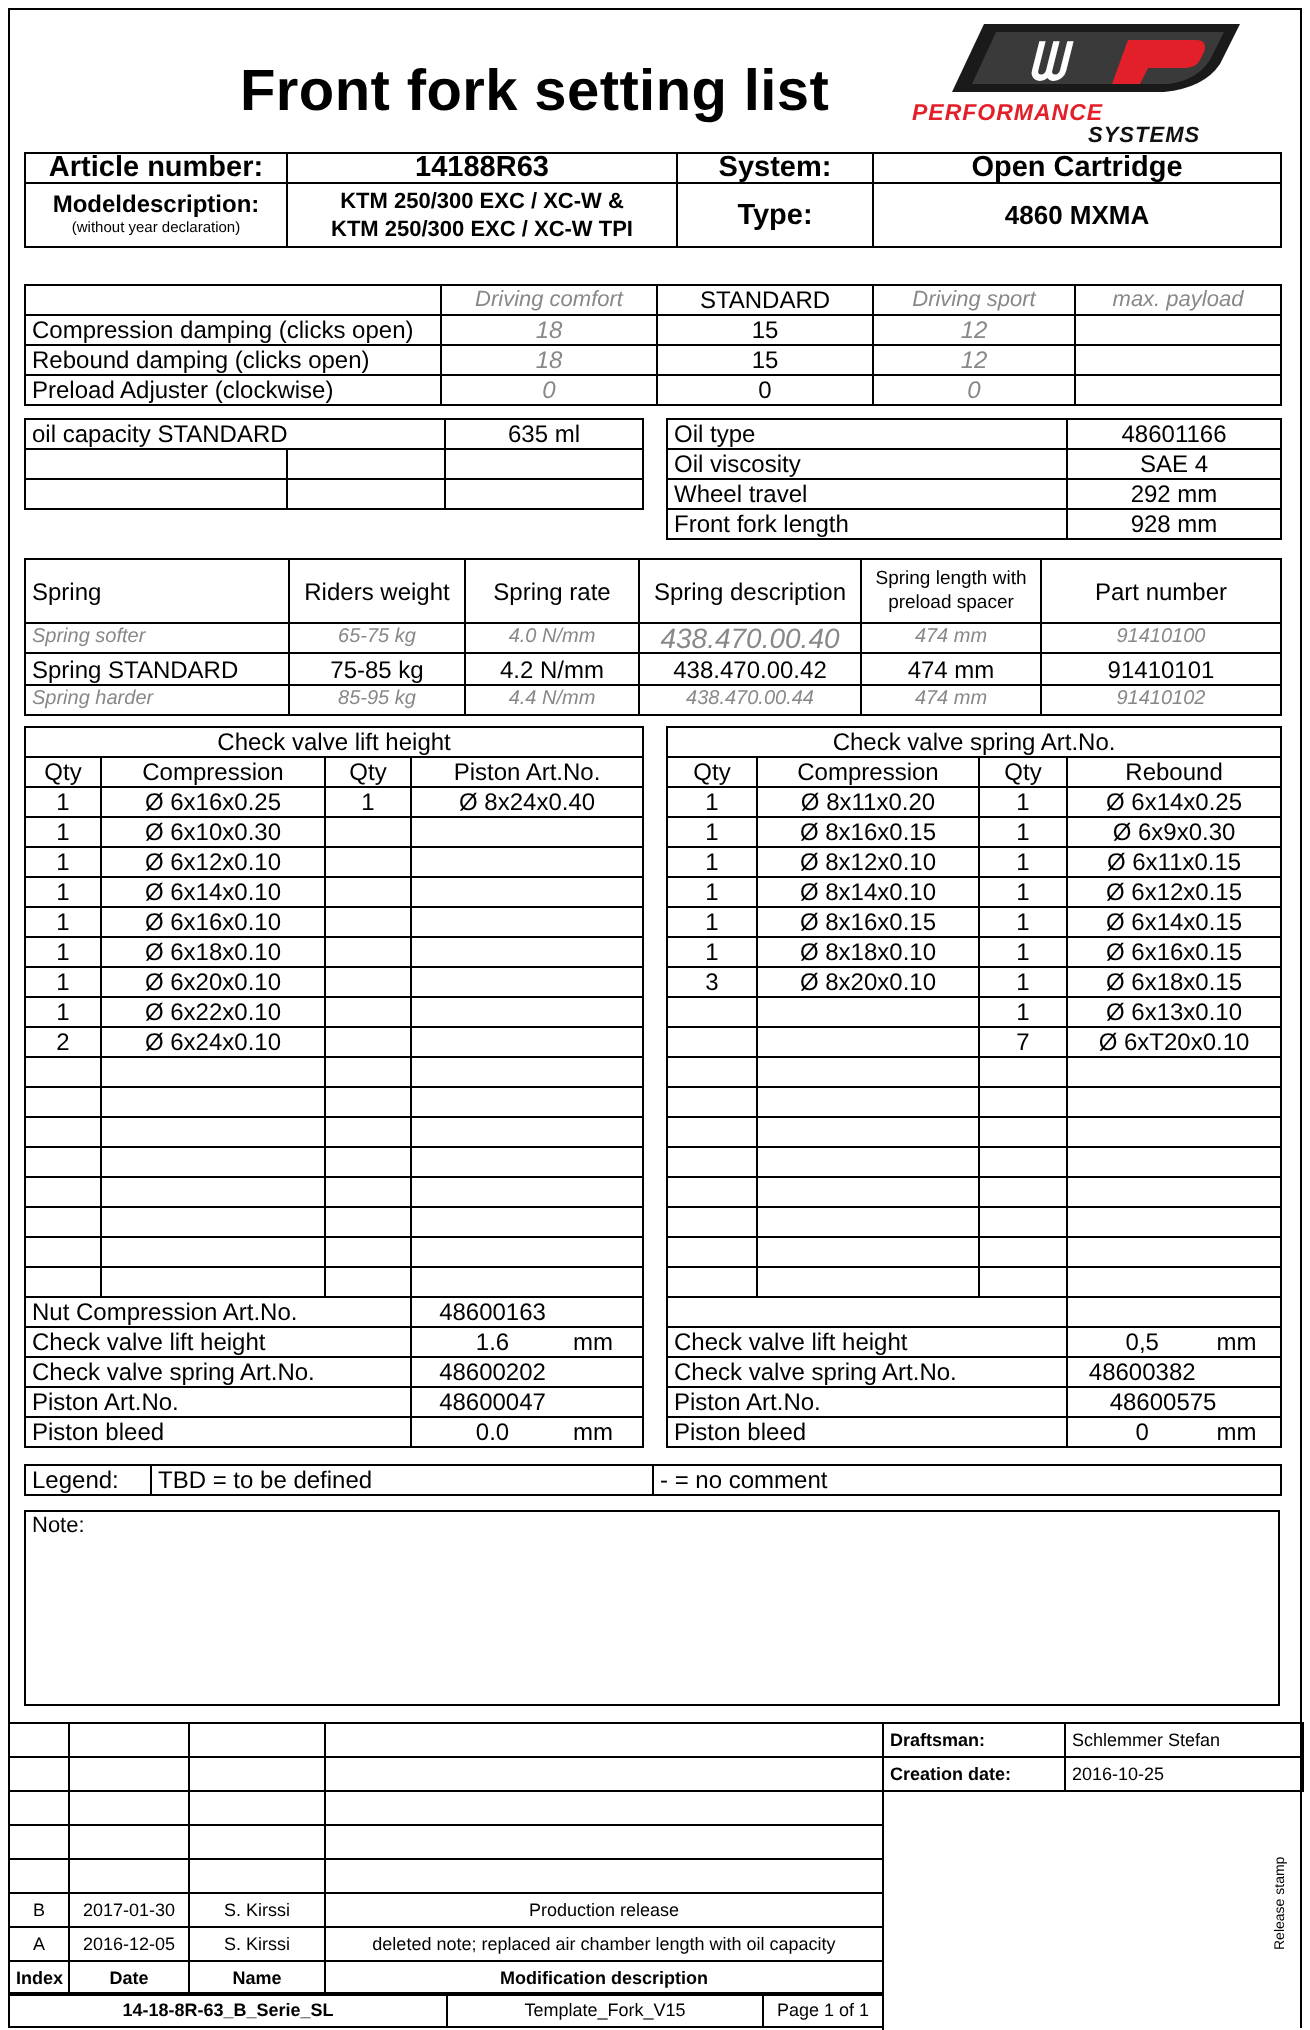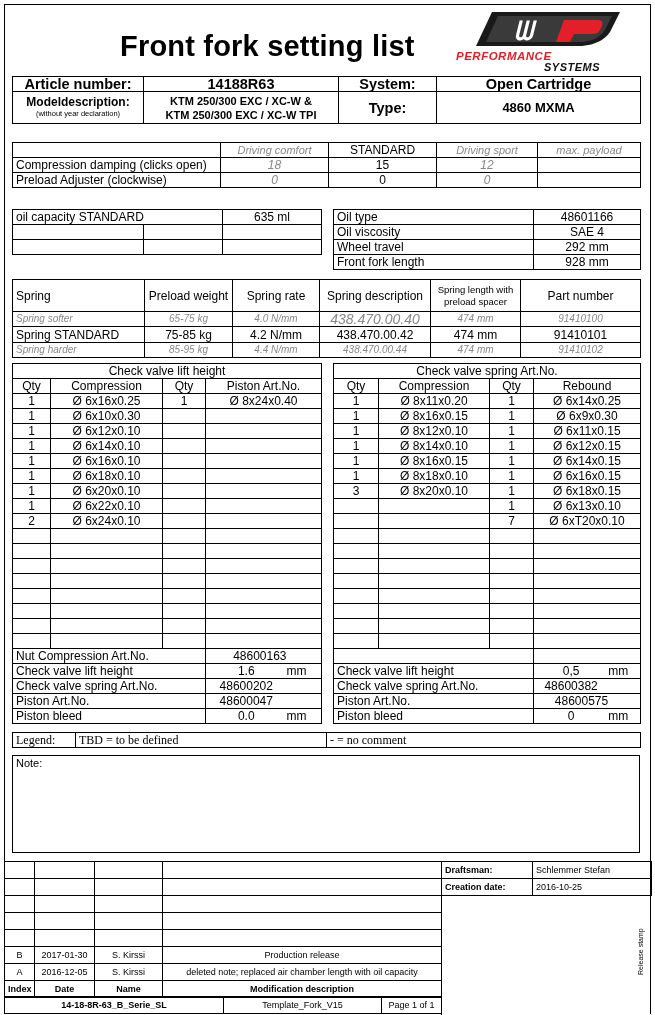"Rebound damping (clicks open)" tr { html: none -> <tr> <td>Rebound damping (clicks open)</td> <td>18</td> <td>15</td> <td>12</td> <td></td> </tr> }
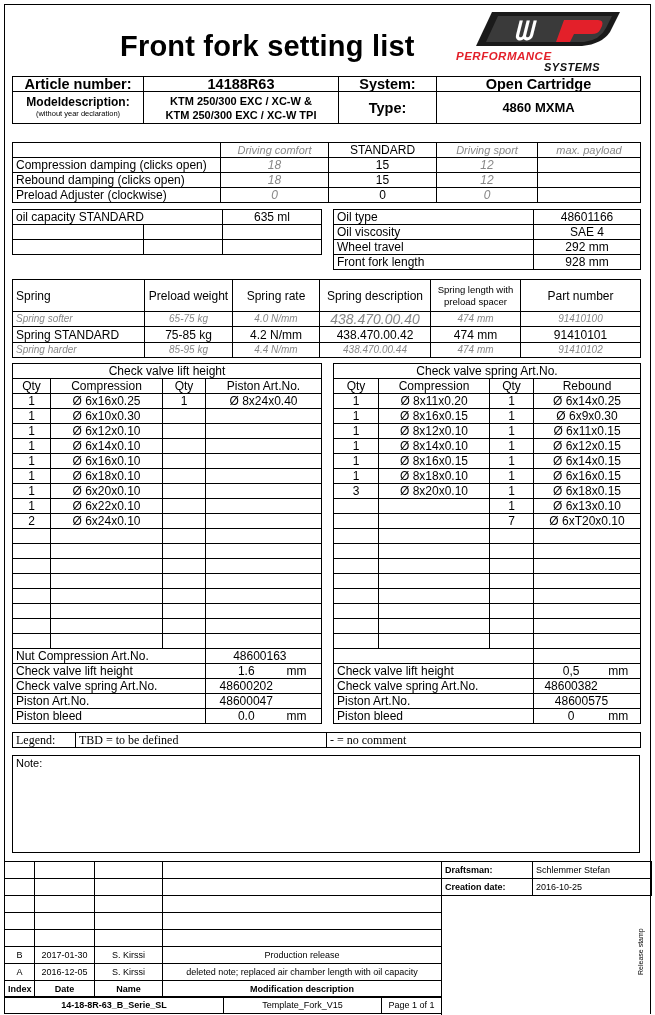"Preload weight" td.c { text: Preload -> Riders }
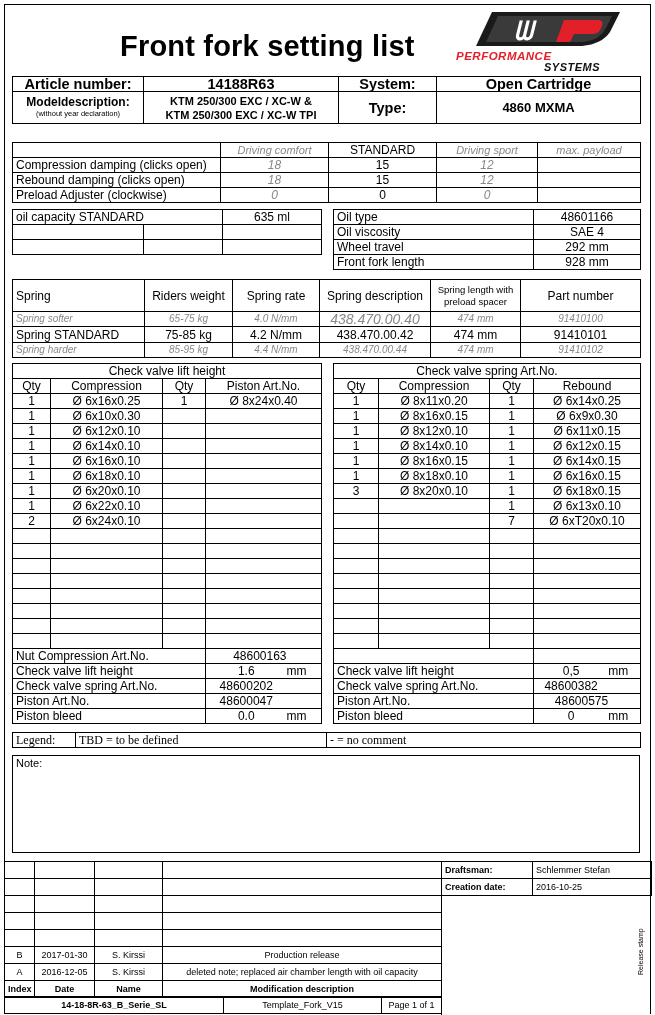"48600163" span { text-align: right -> center }
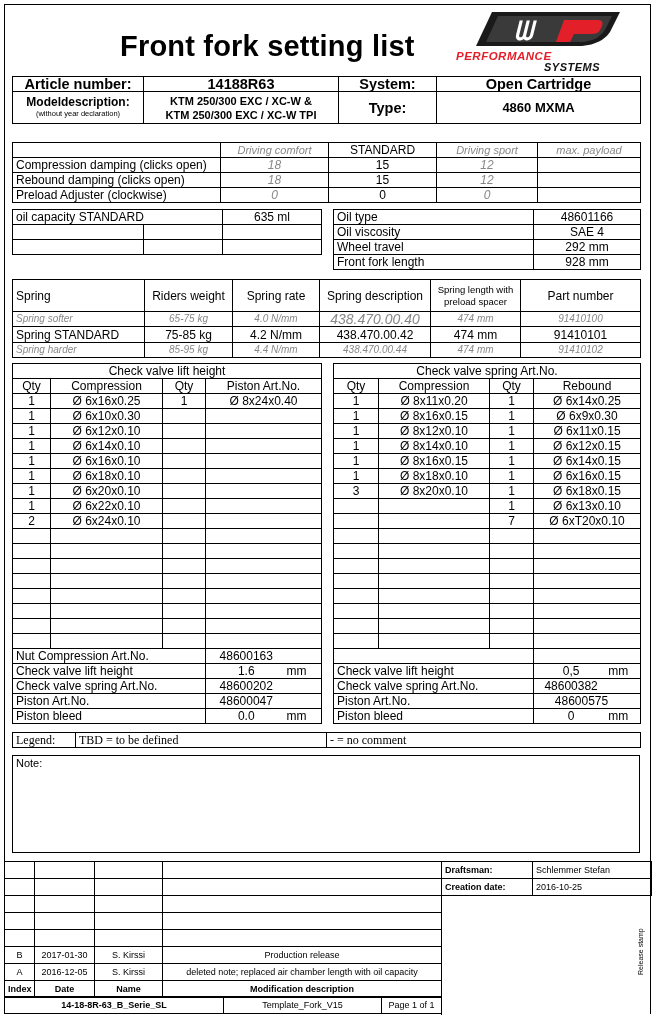"Legend:" table { font-family: Liberation Serif, serif -> none }
